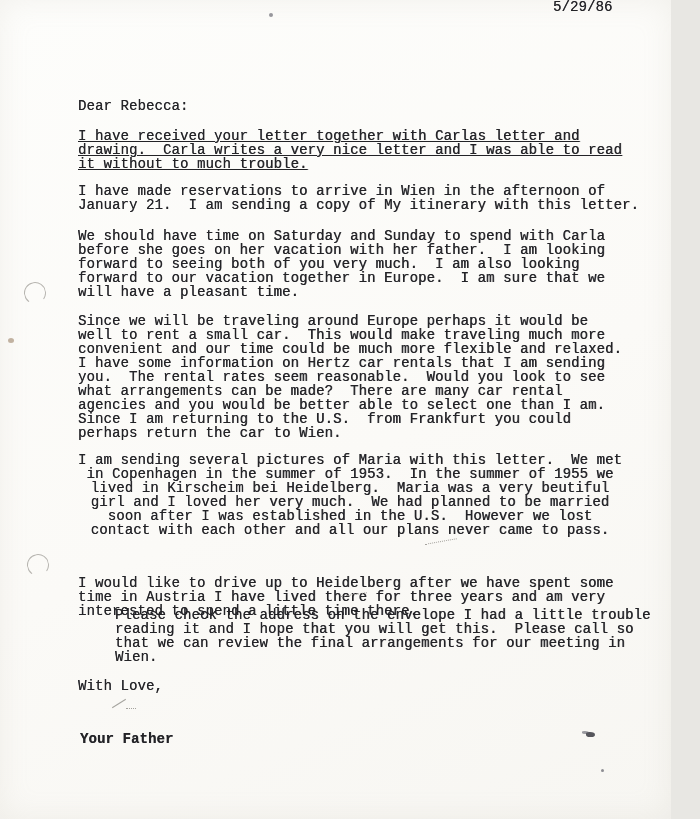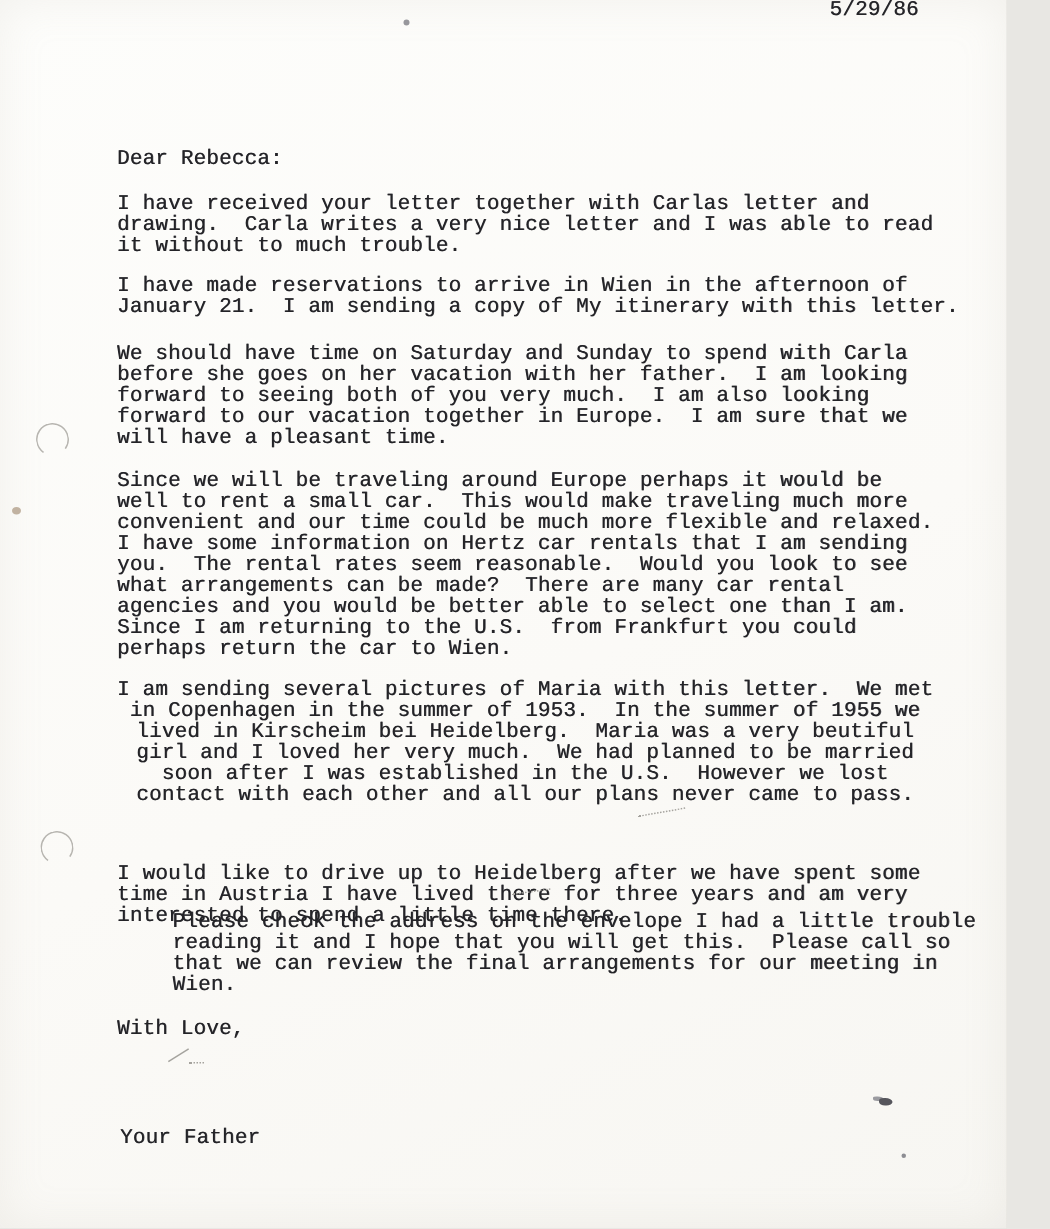"I have received your letter" .p1 { text-decoration: none -> underline }
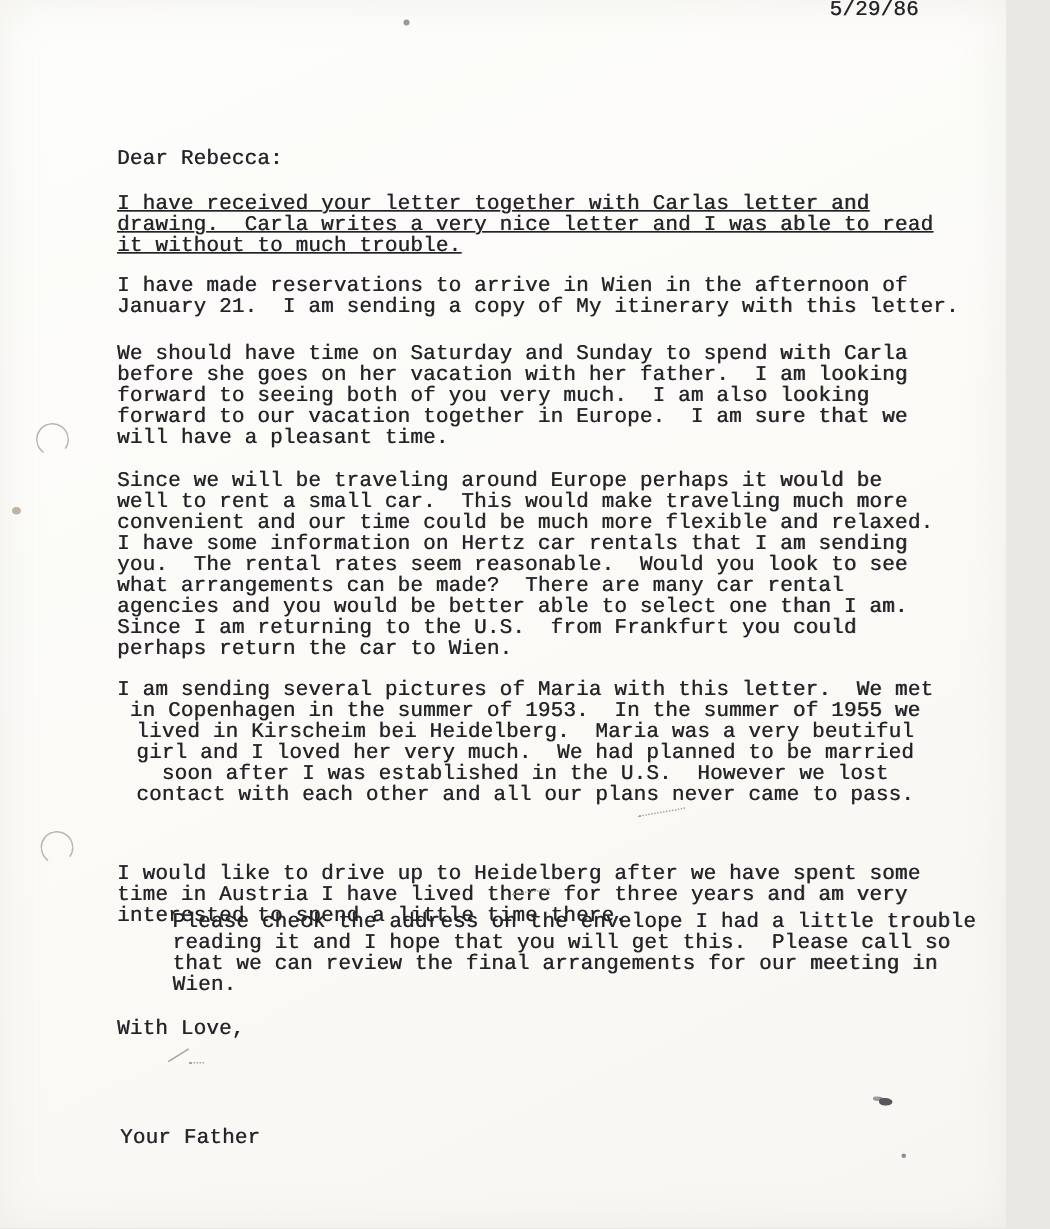"Your Father" .signature { font-weight: none -> bold; top: 752px -> 732px }
